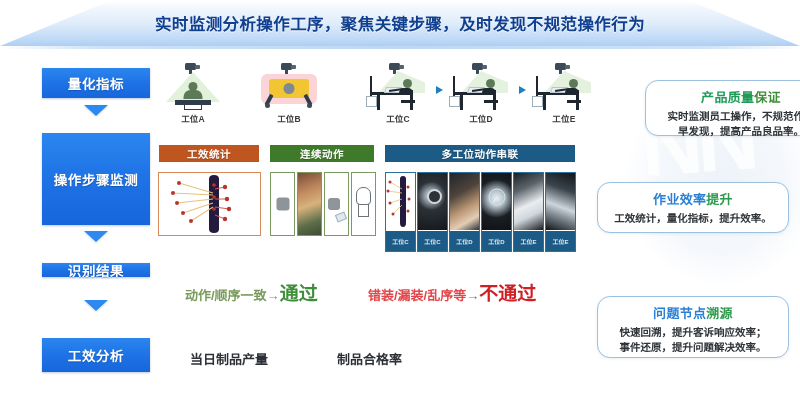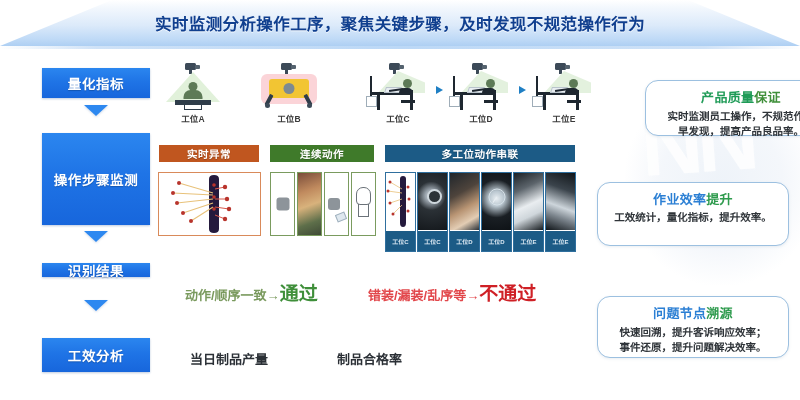"实时异常" div.cat { text: 实时异常 -> 工效统计 }
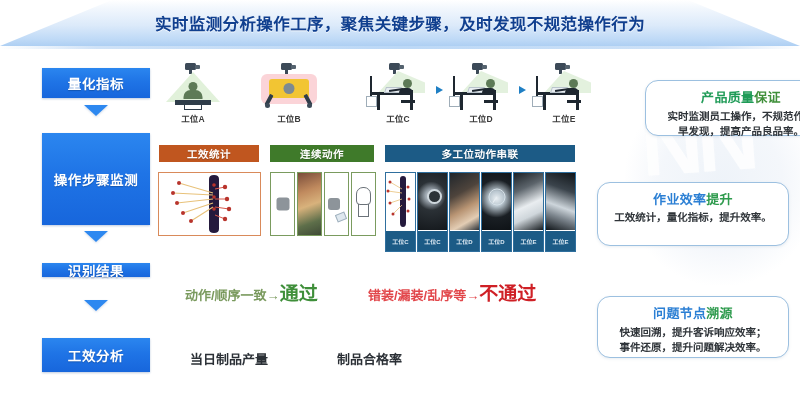"作业效率提升" .c-2 { font-family: Liberation Mono, monospace -> none; height: 64px -> 51px }
